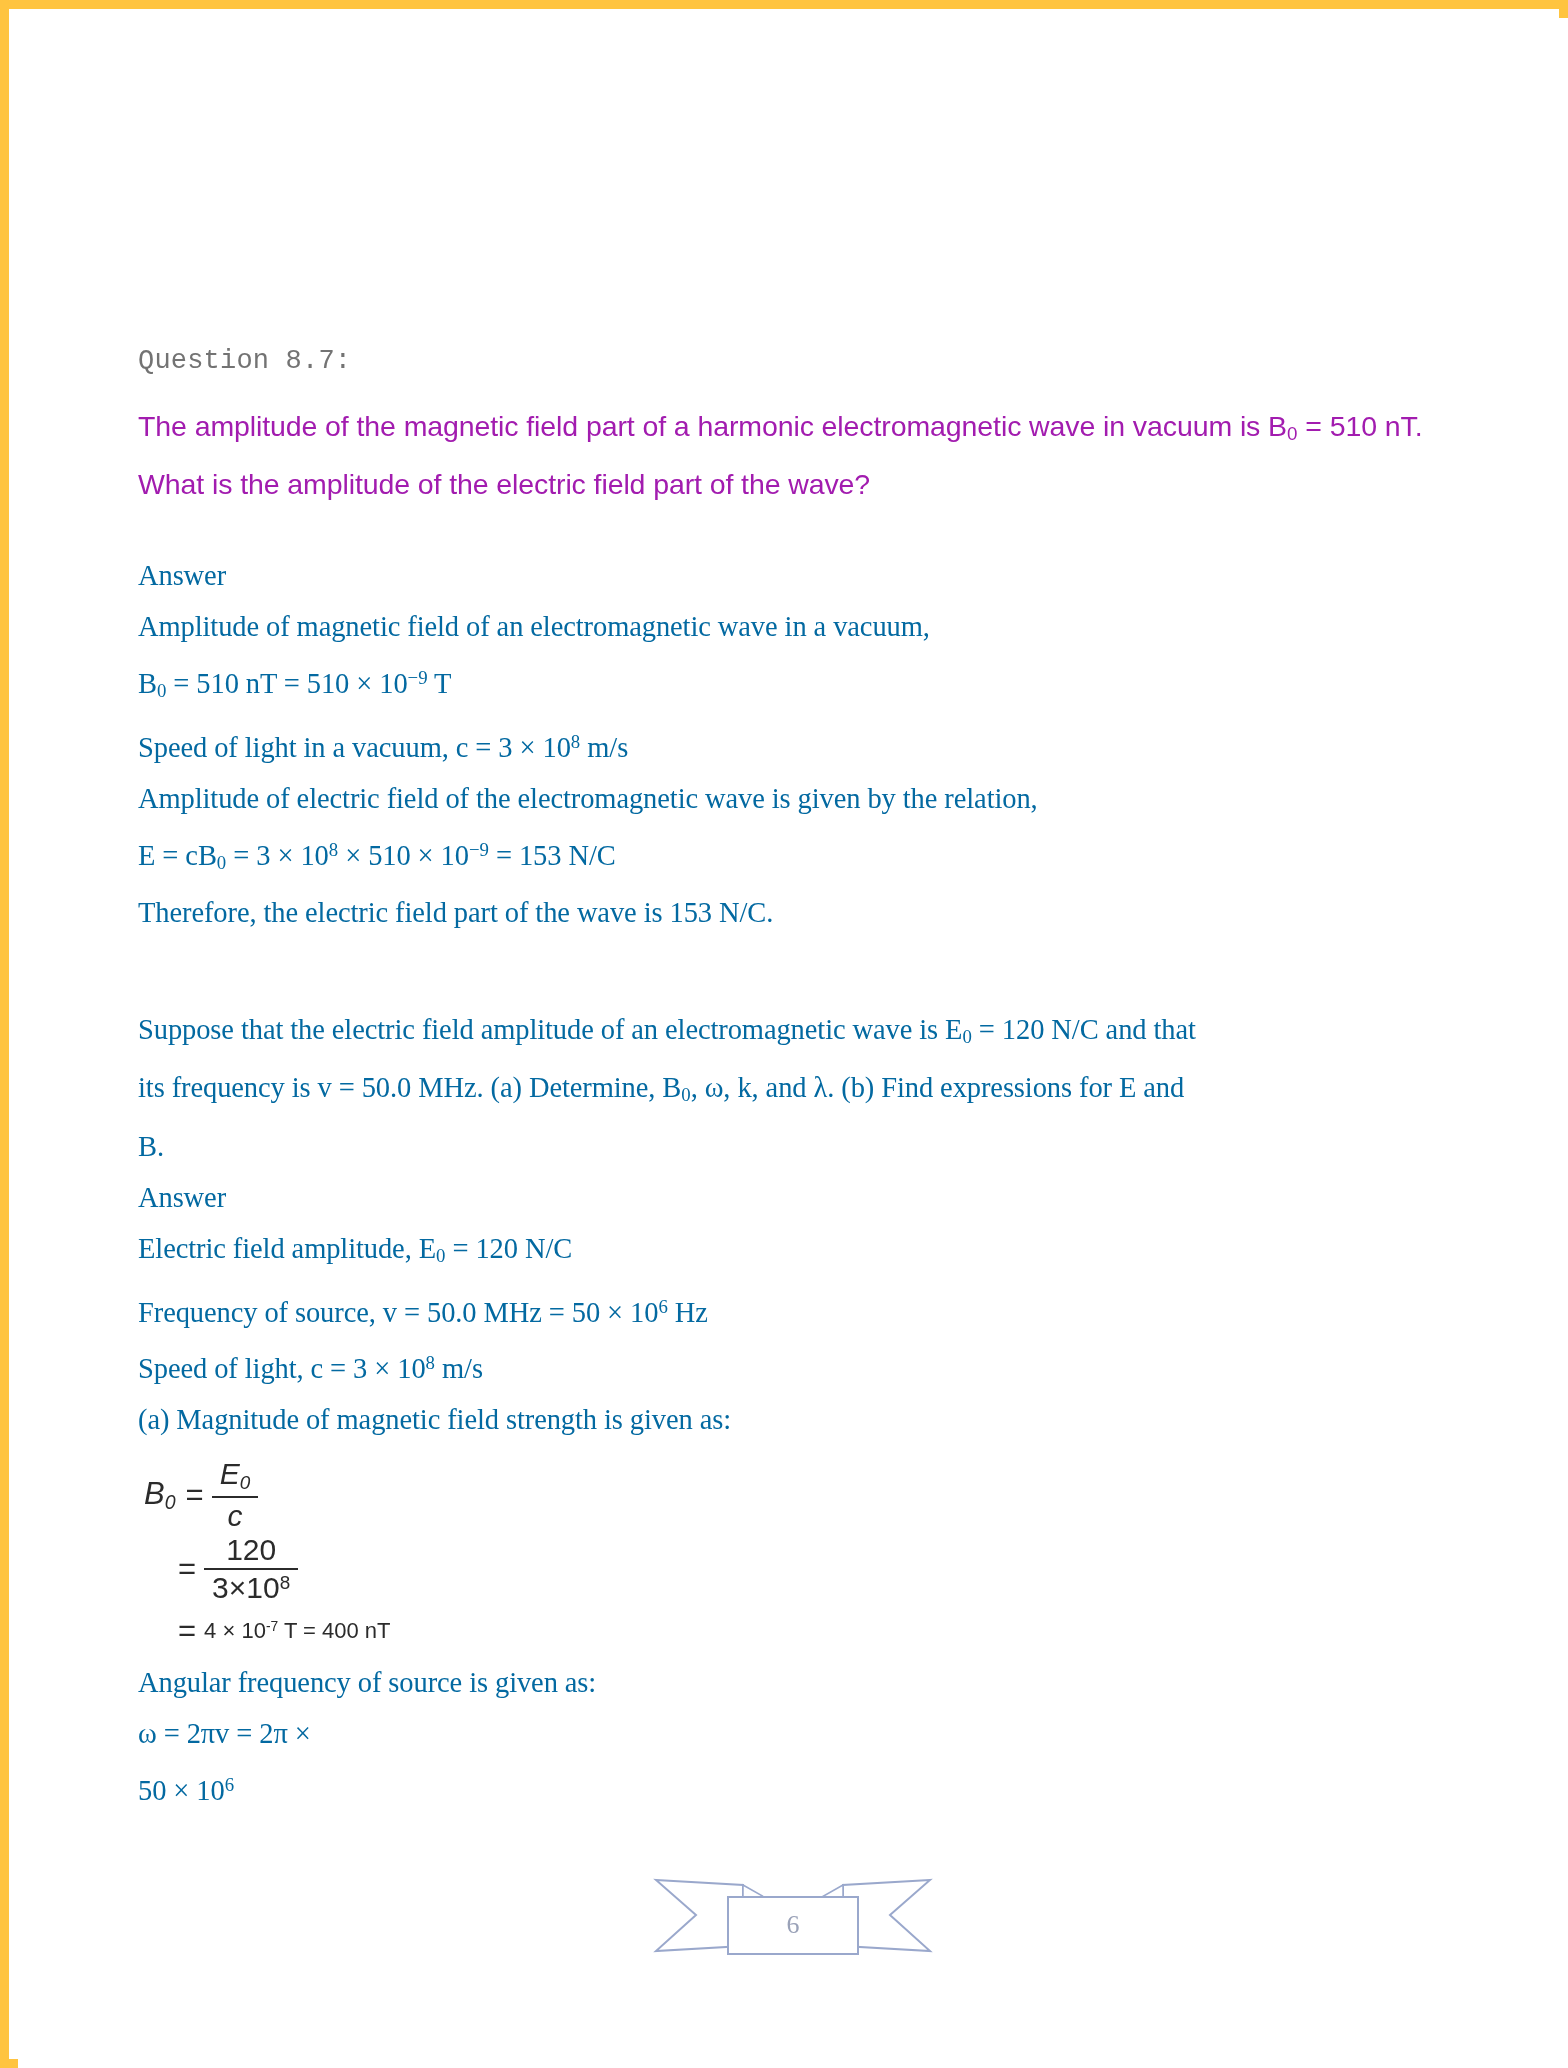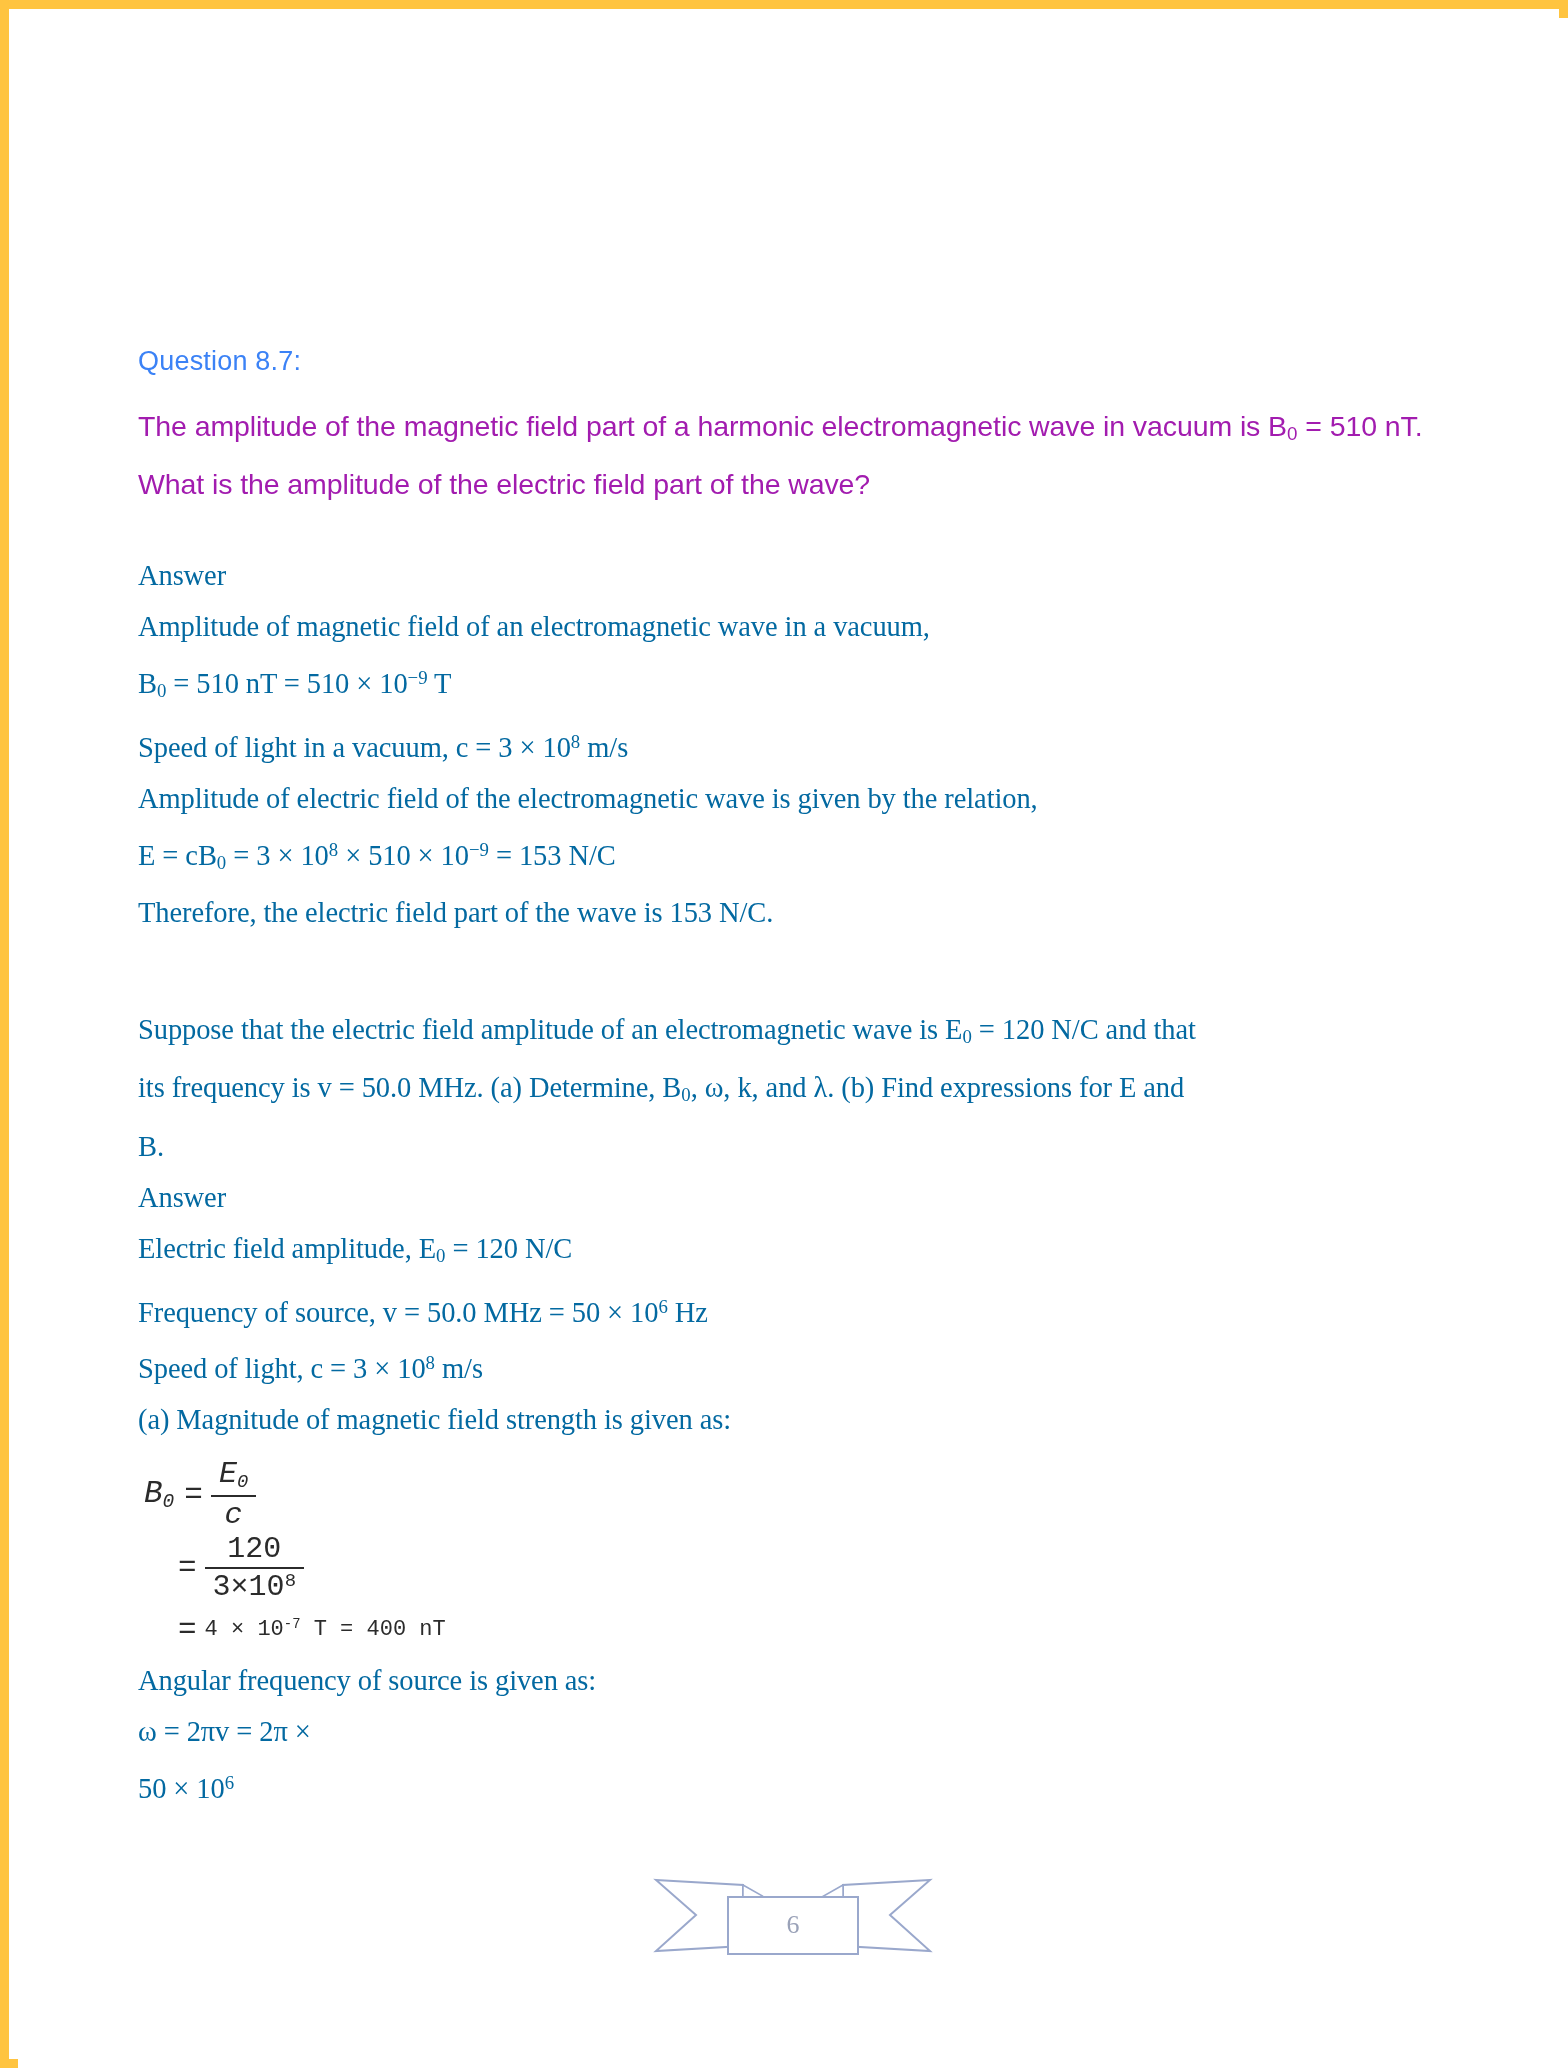"Question 8.7:" .q-heading { color: #3b82f6 -> #737373; font-family: Liberation Sans, sans-serif -> Liberation Mono, monospace }
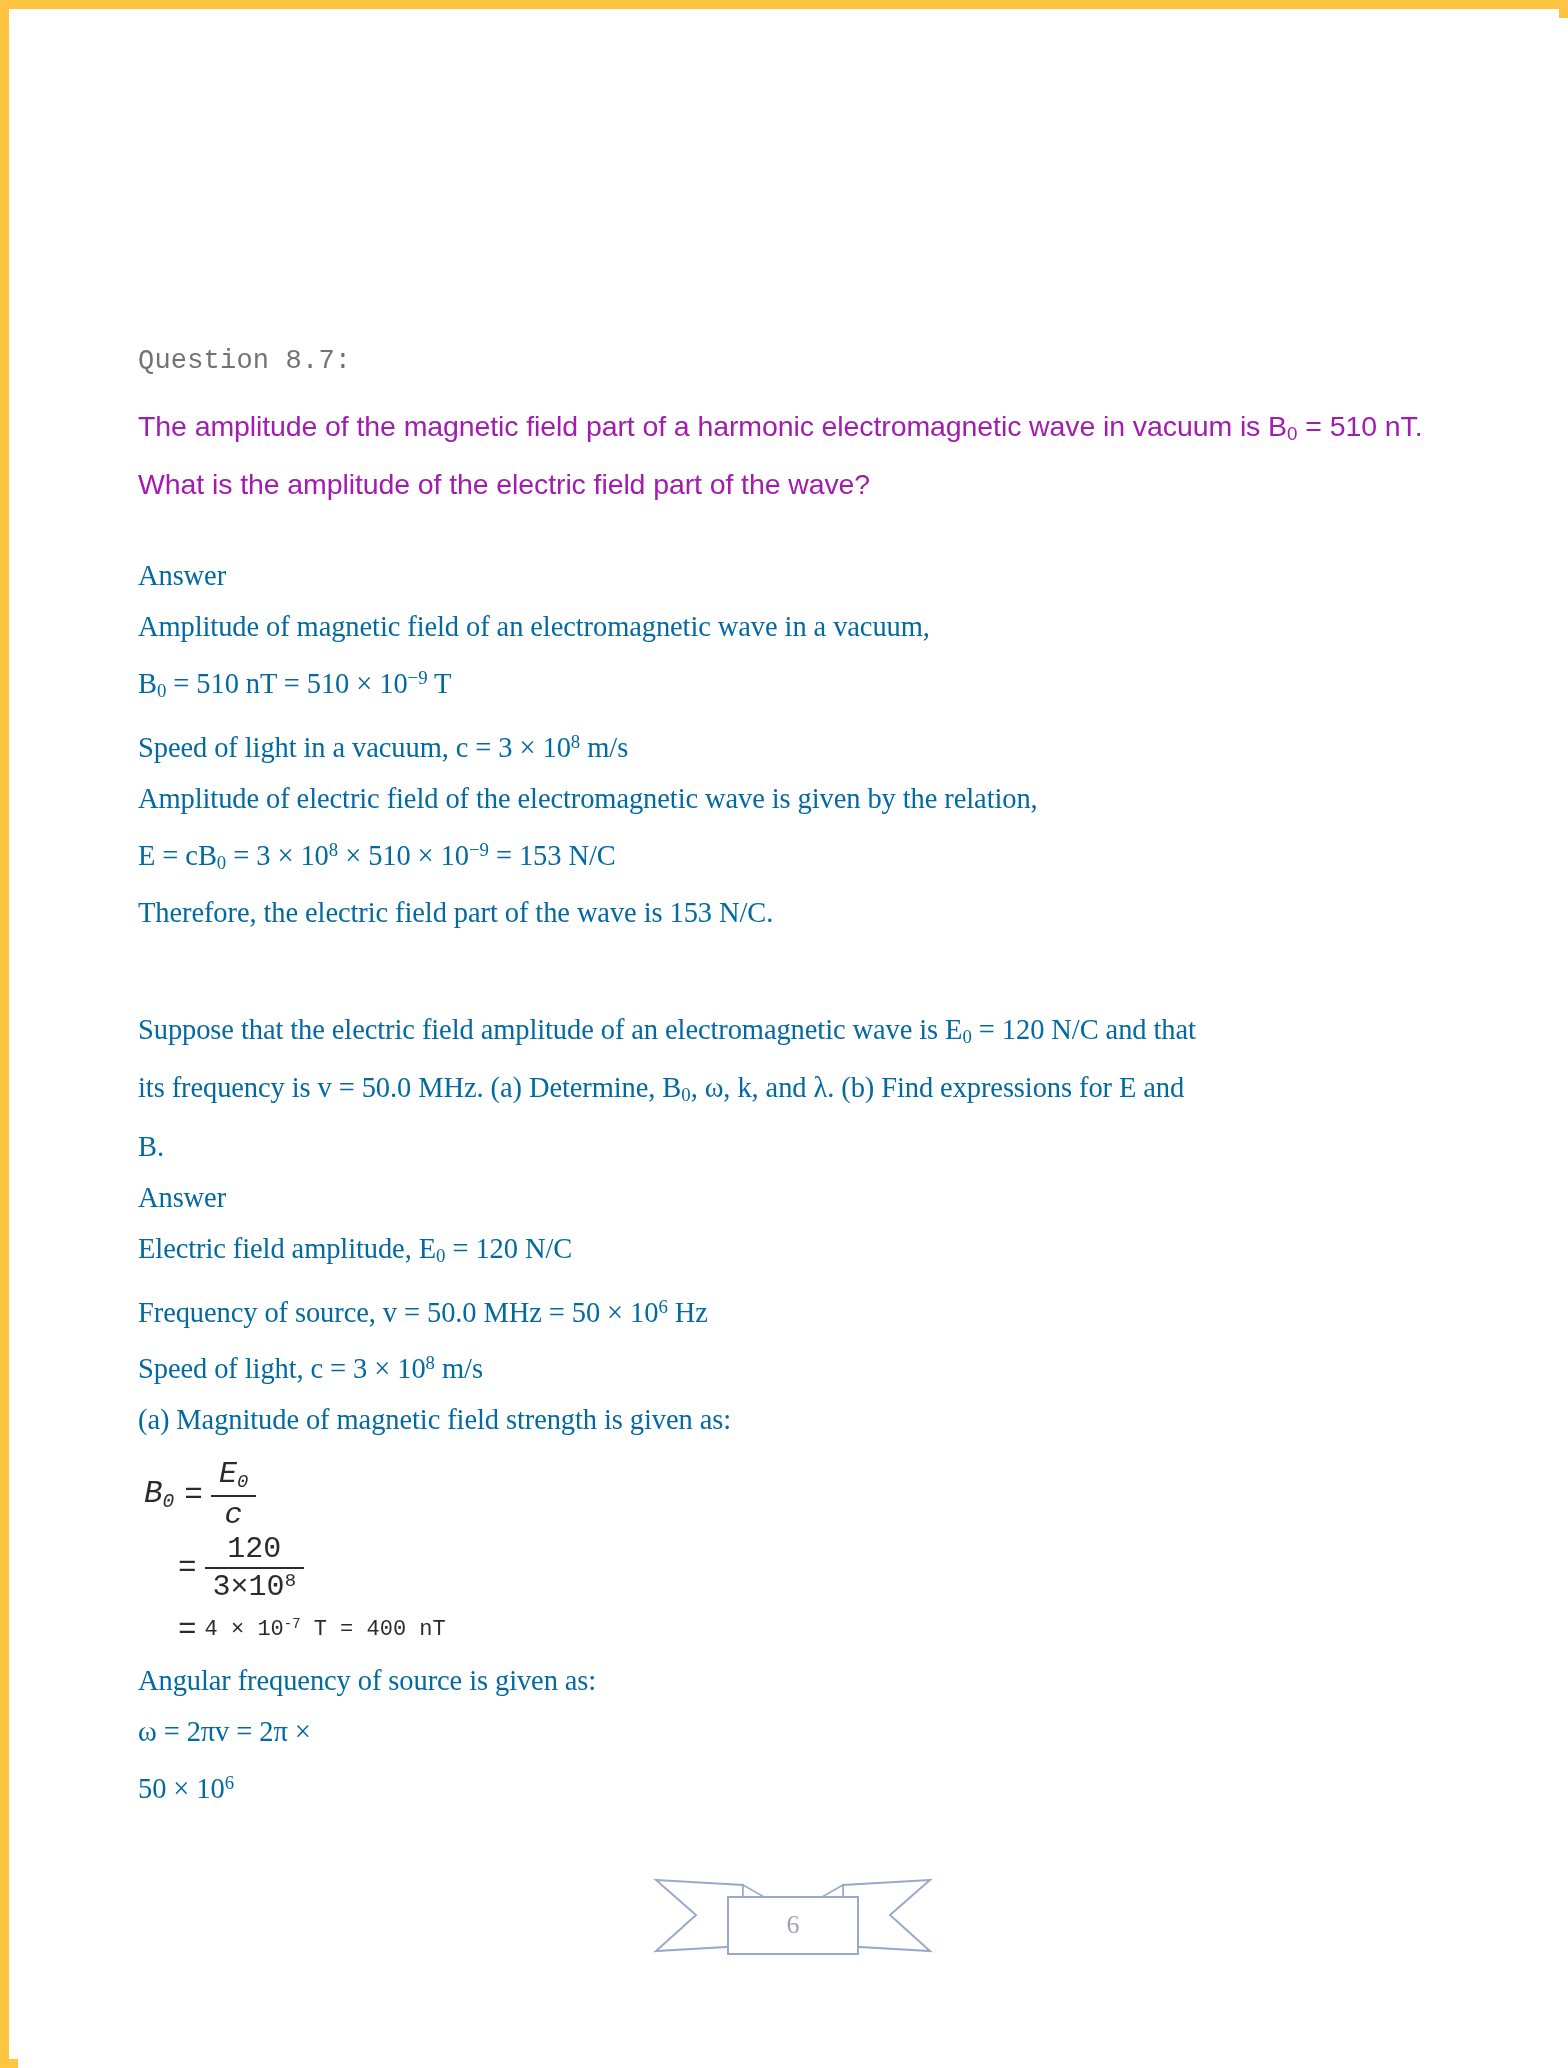"B0" .eq-block { font-family: Liberation Mono, monospace -> Liberation Sans, sans-serif }
